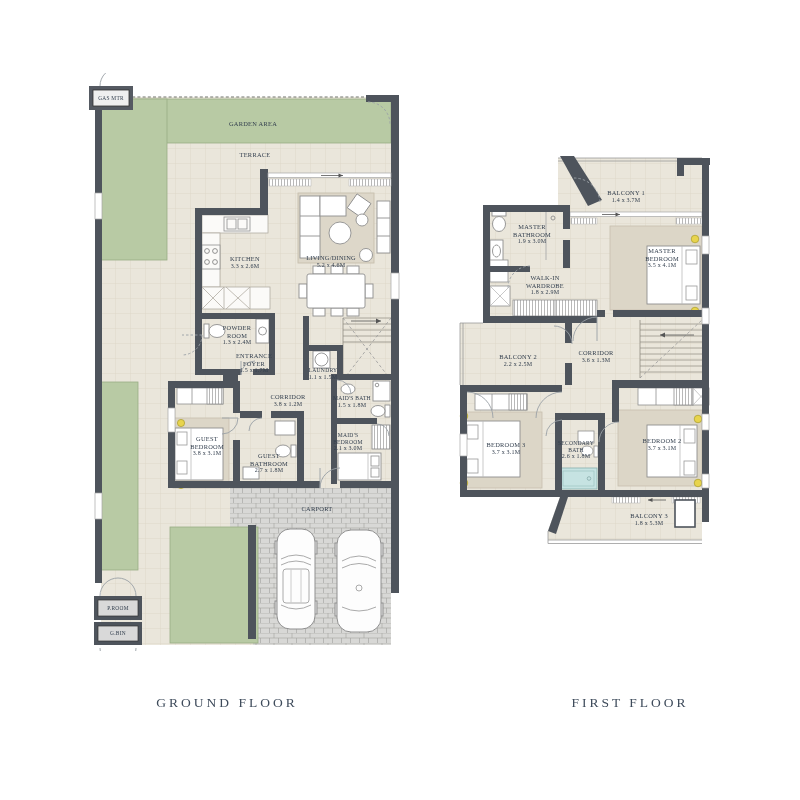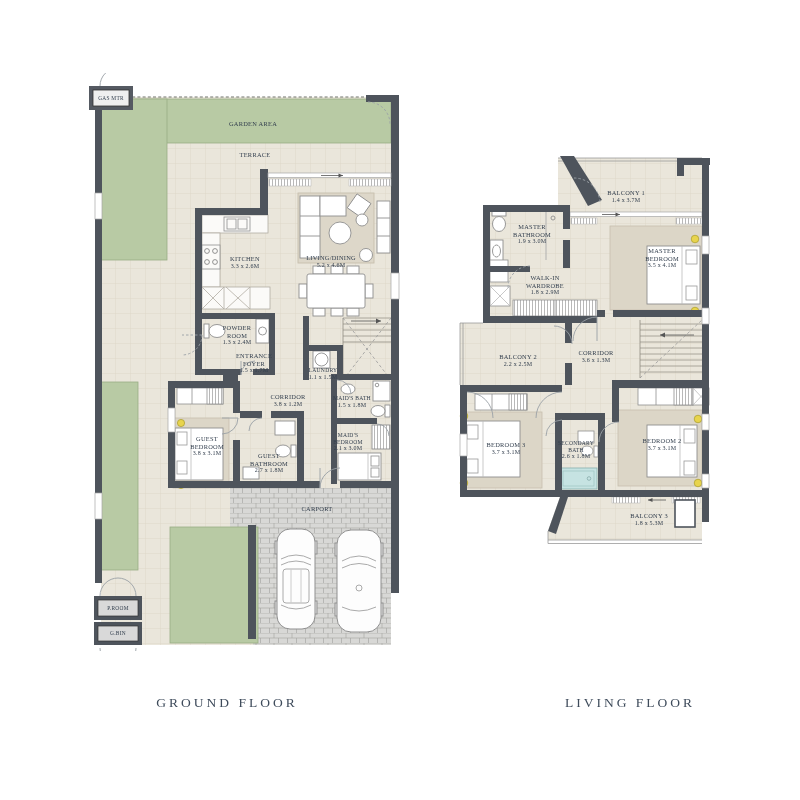"LIVING FLOOR" div.caption { text: LIVING -> FIRST }
